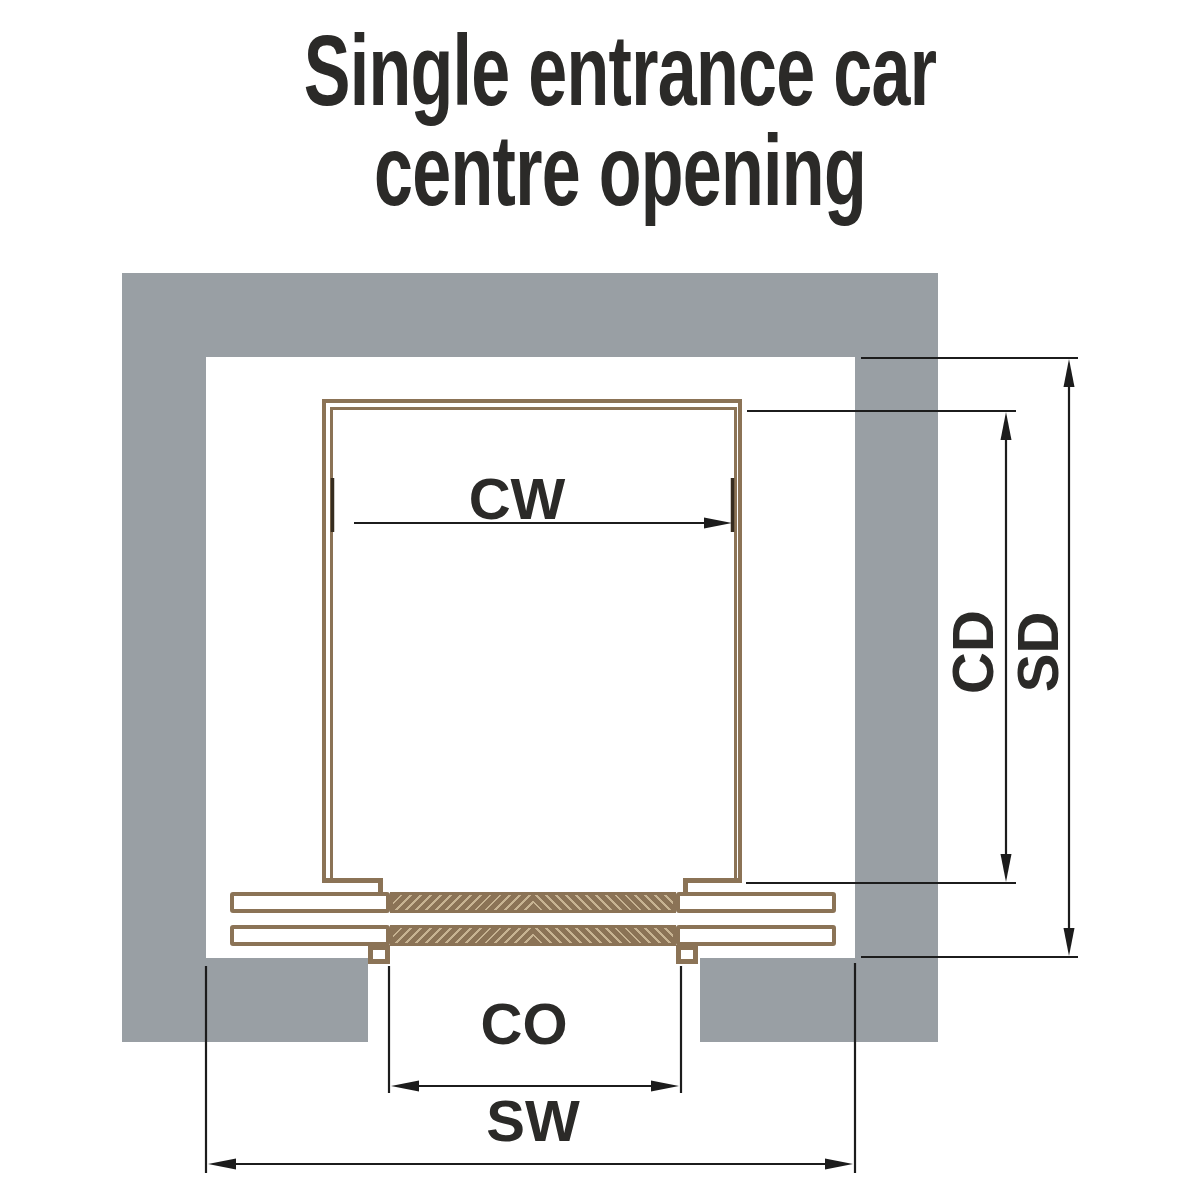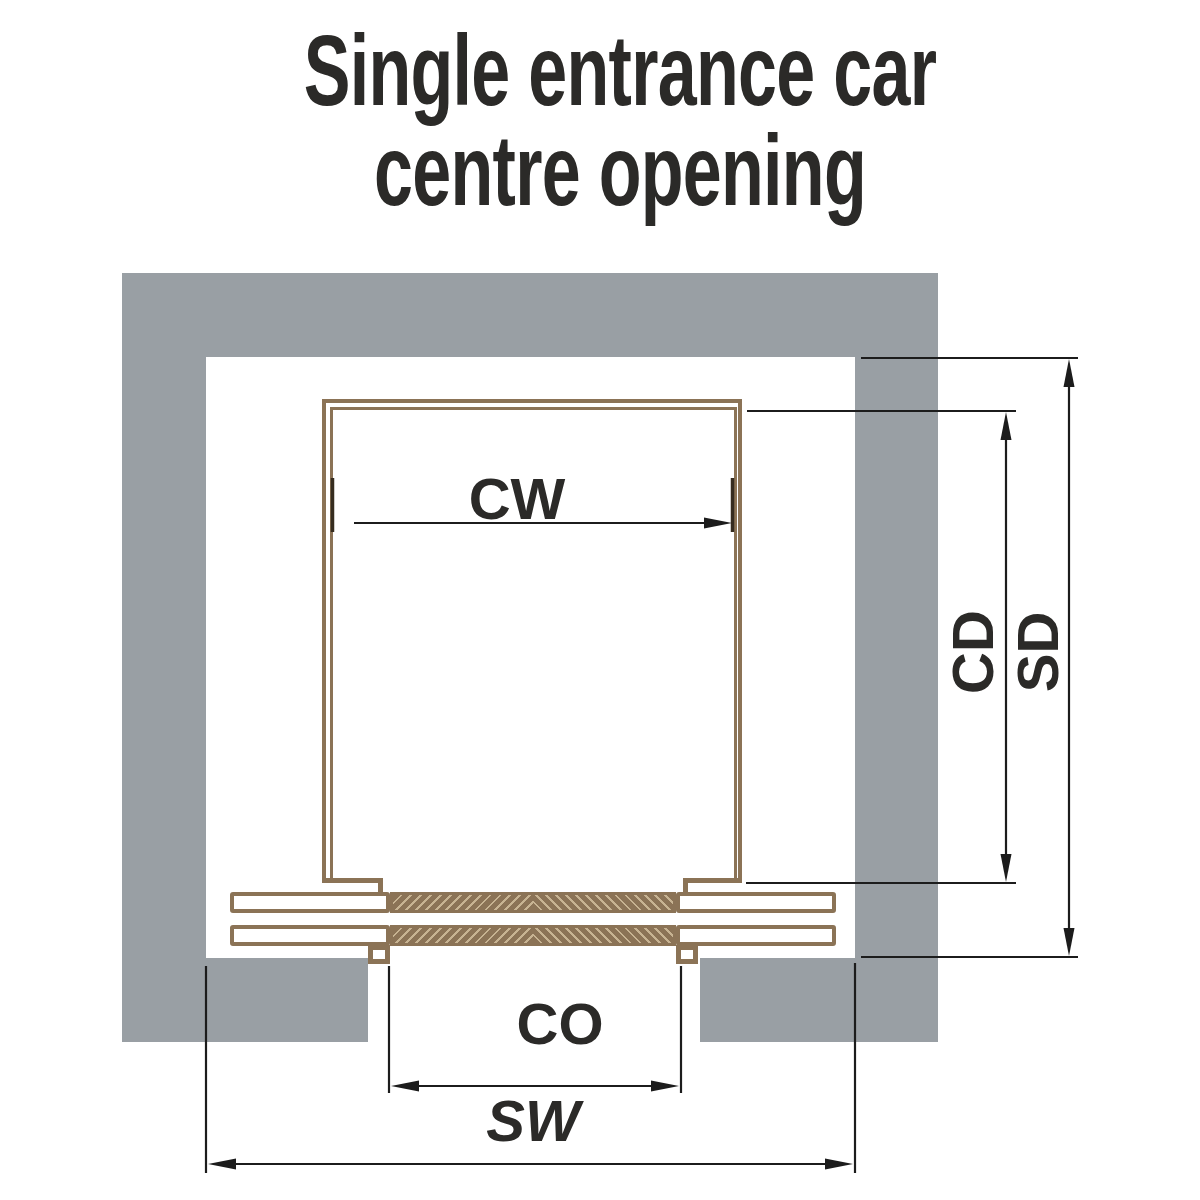"CO" div.dim-label { margin-left: 36px -> none }
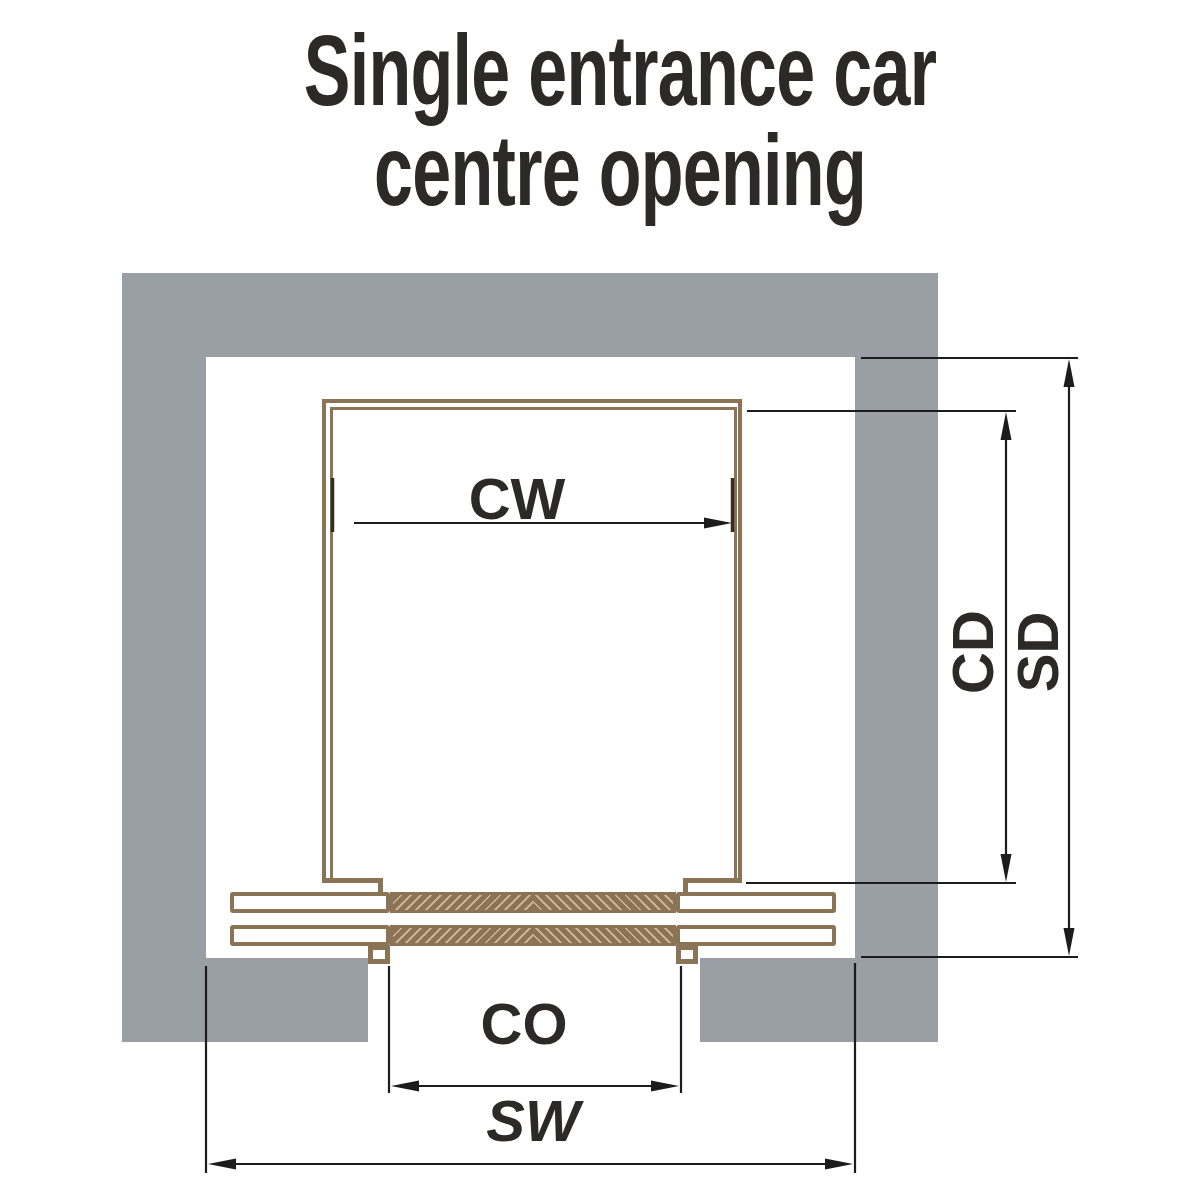"SW" div.dim-label { font-style: italic -> none }
